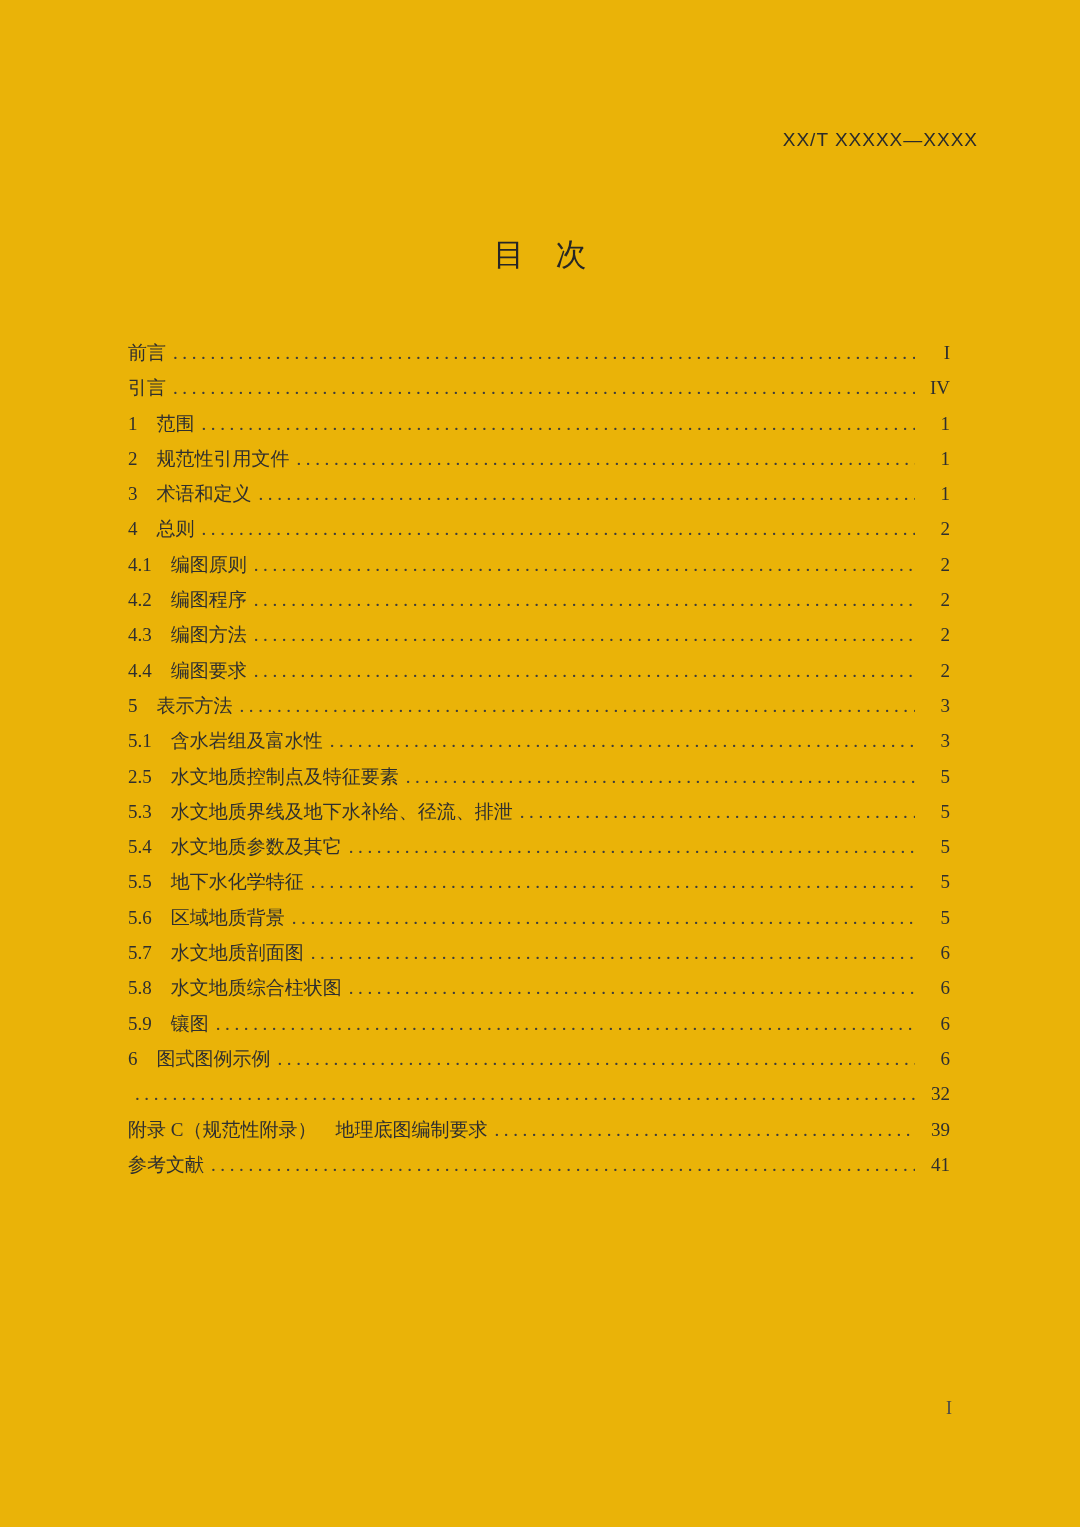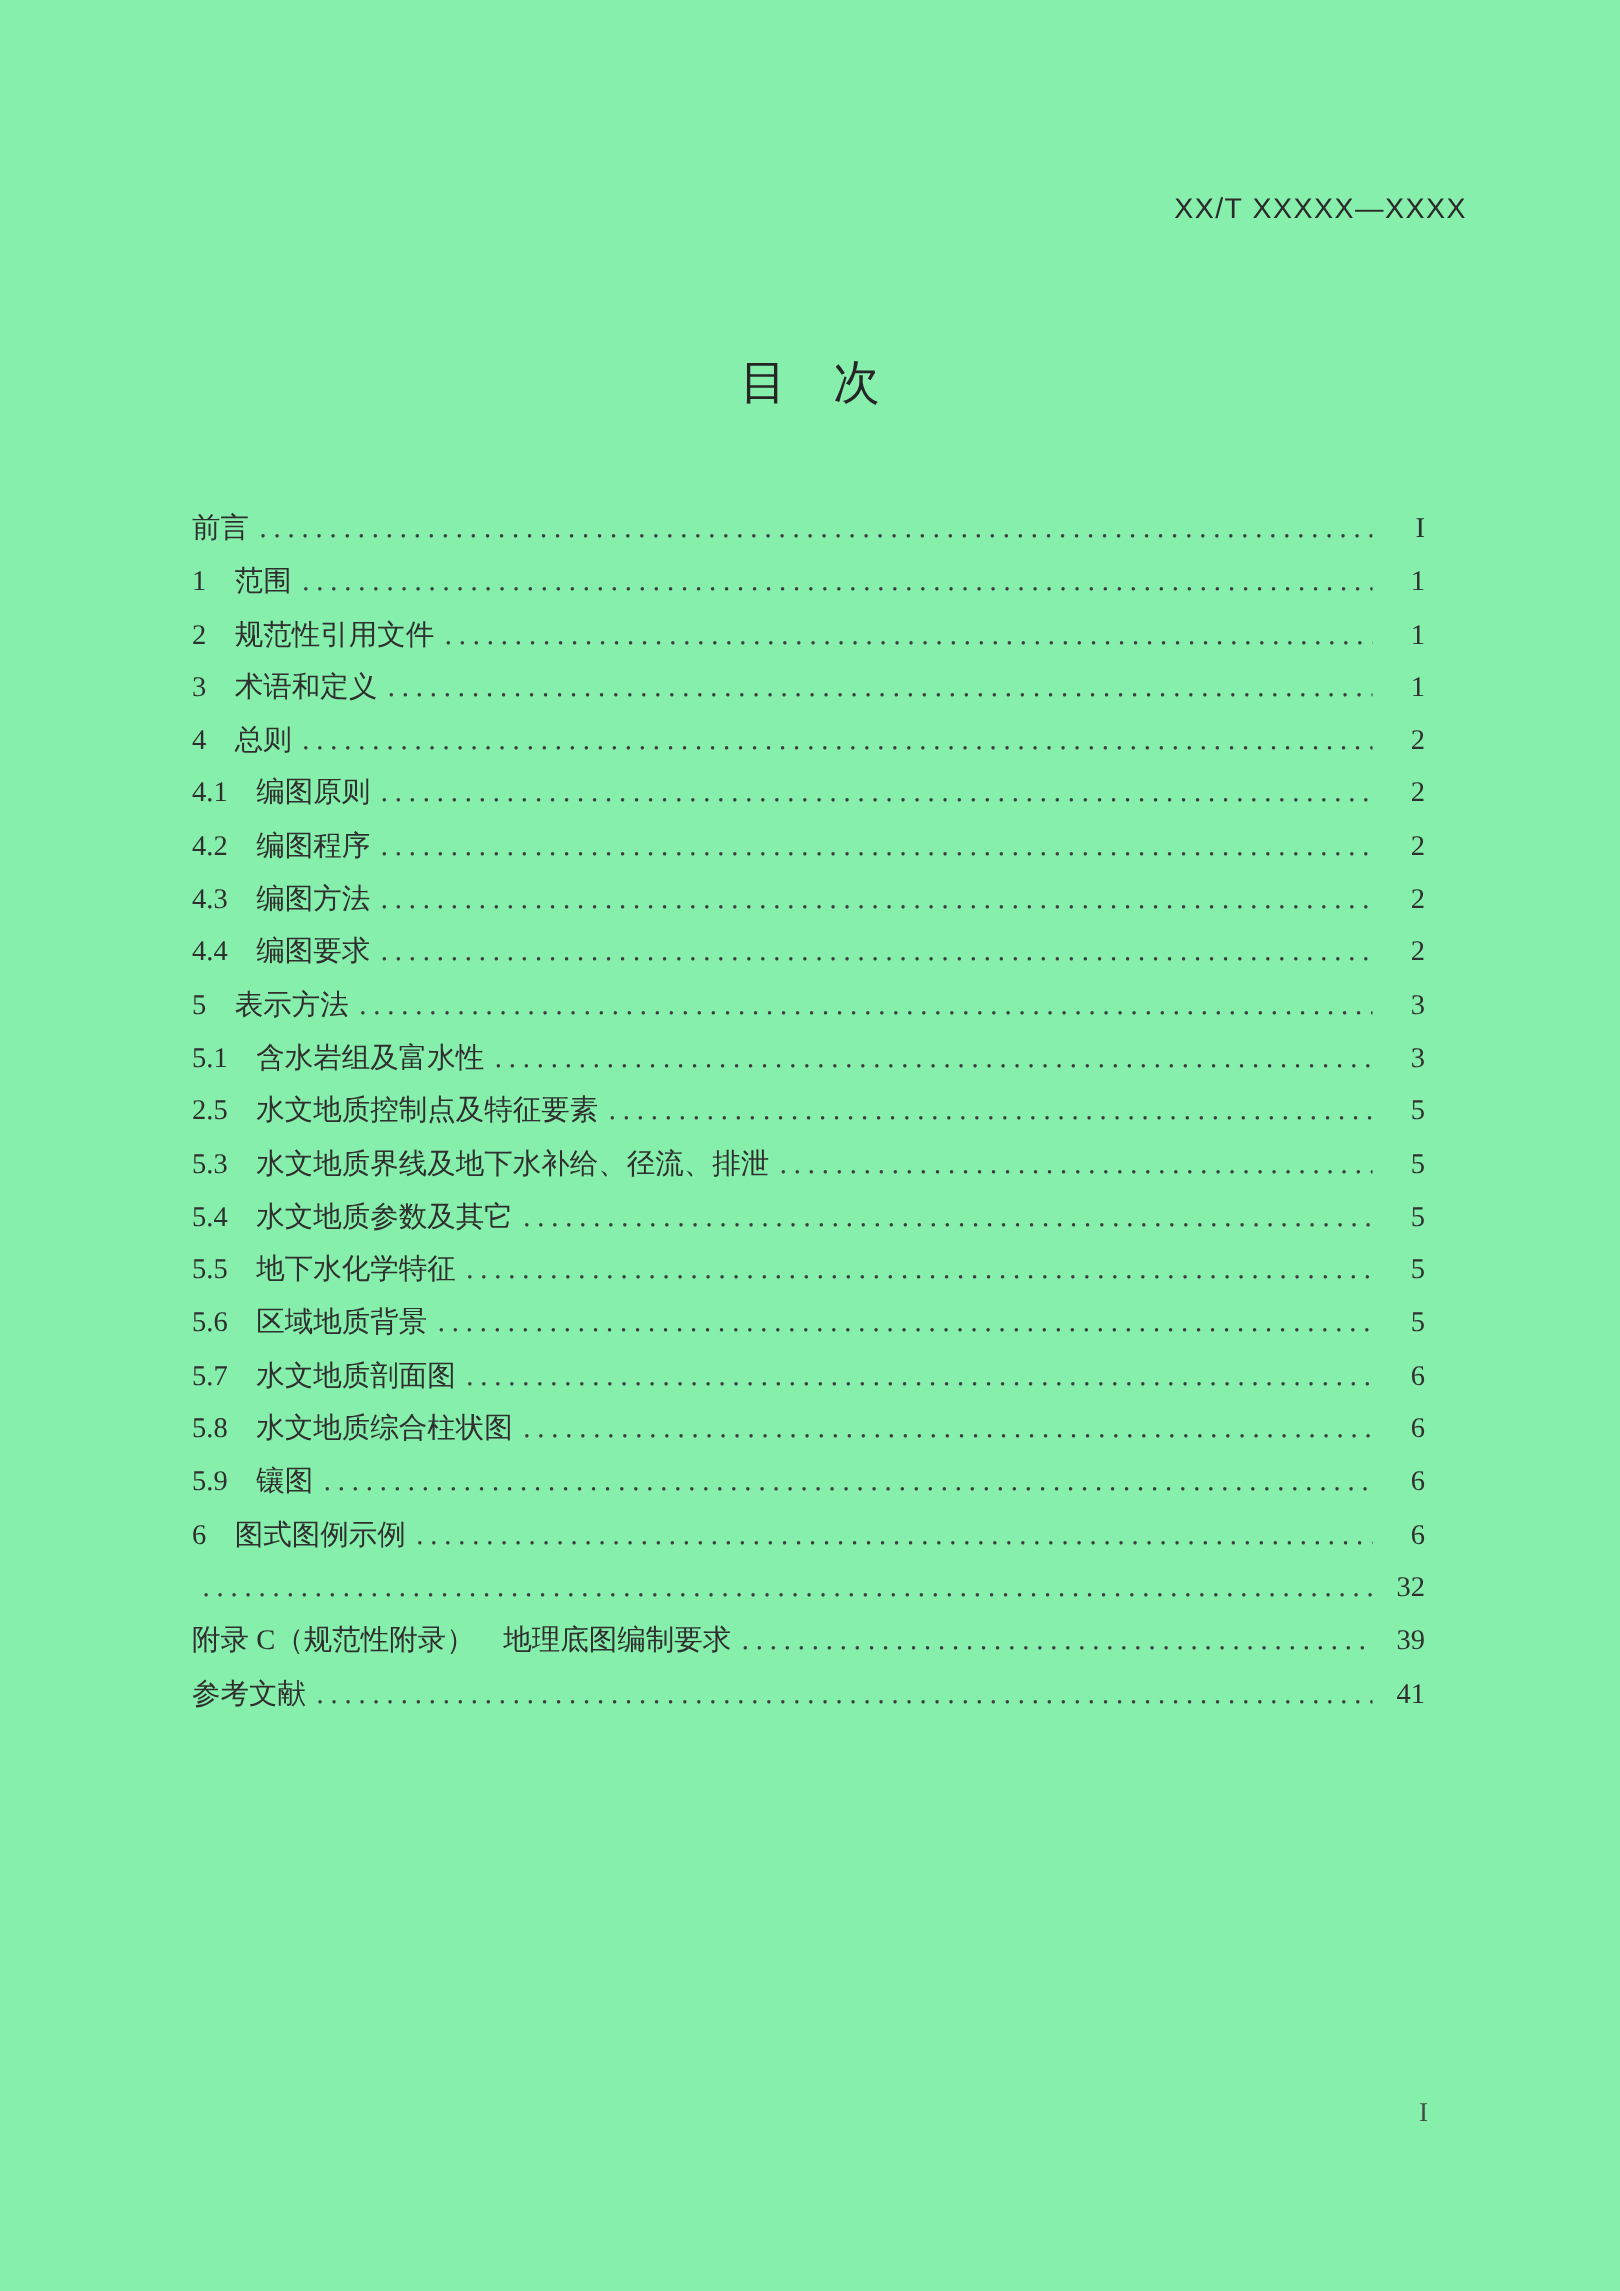"XX/T XXXXX—XXXX" .page { background: #86efac -> #eab308 }
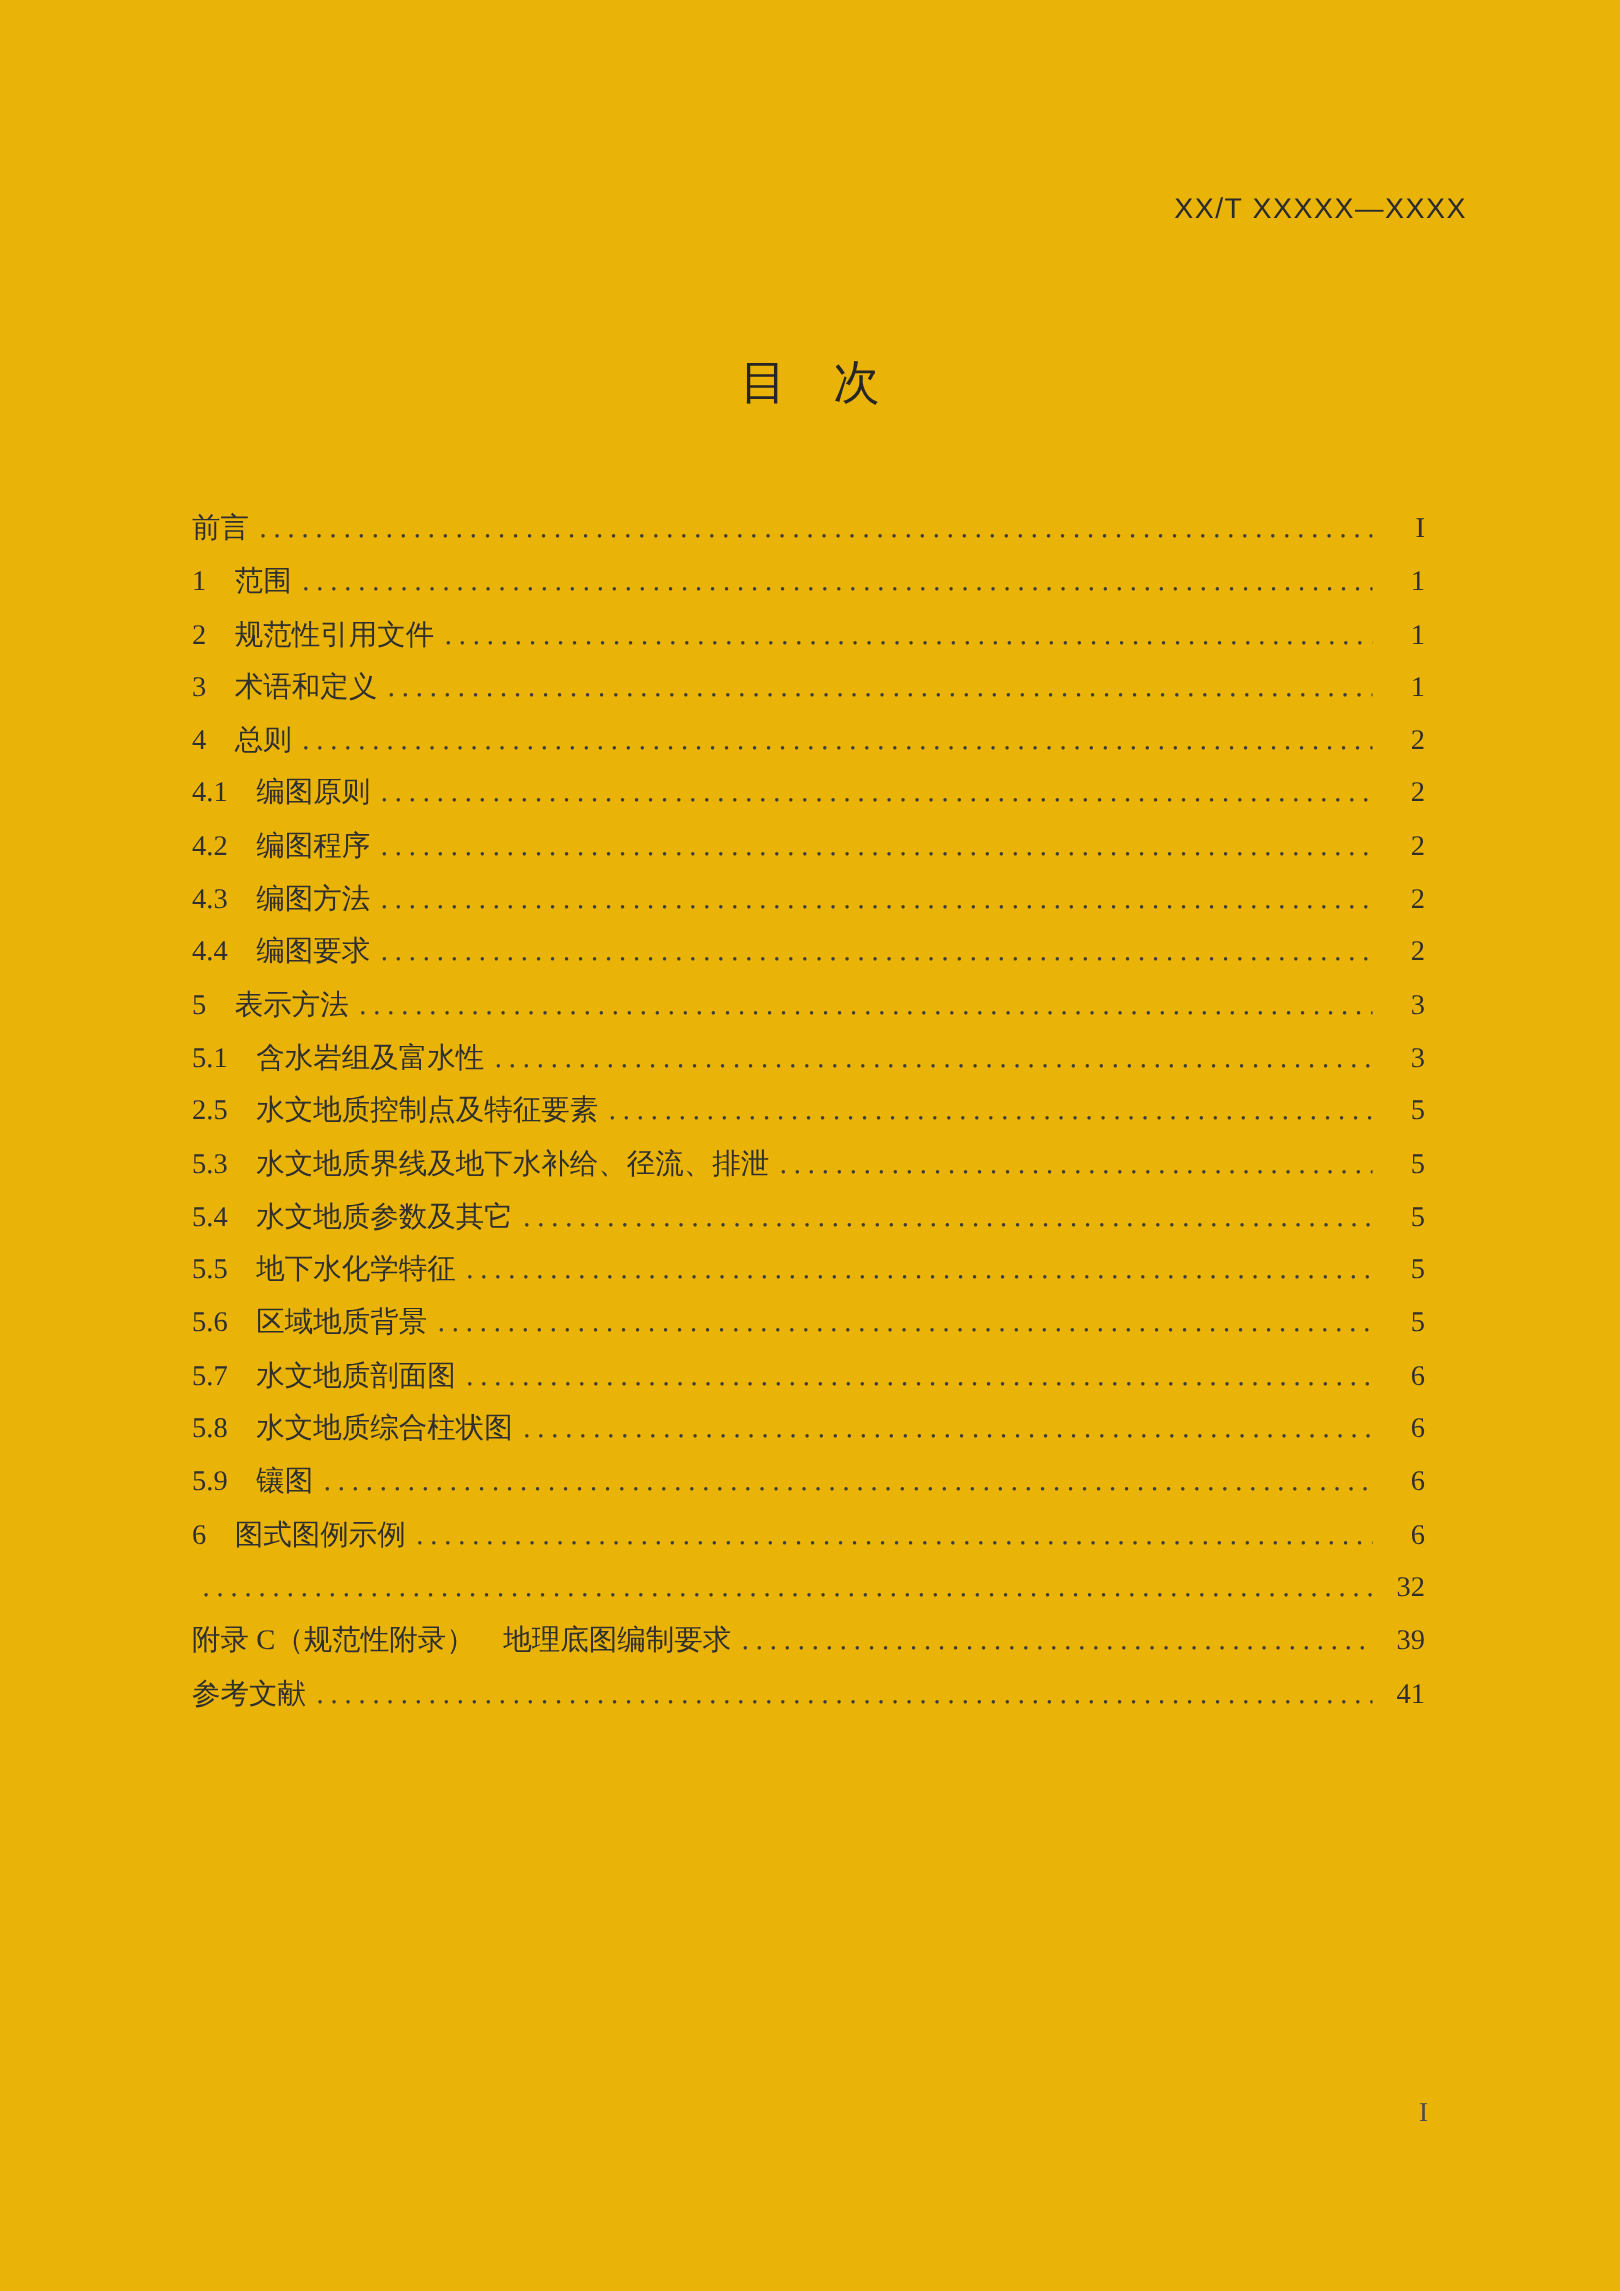"引言" div.toc-row { html: none -> <div> <span>引言</span> <span></span> <span>IV</span> </div> }
